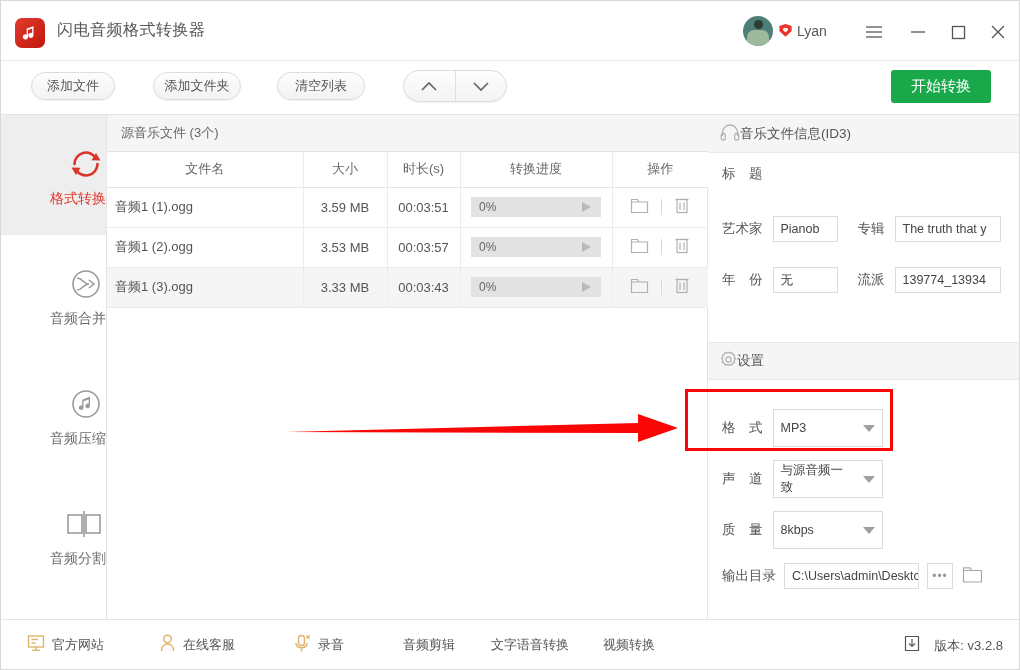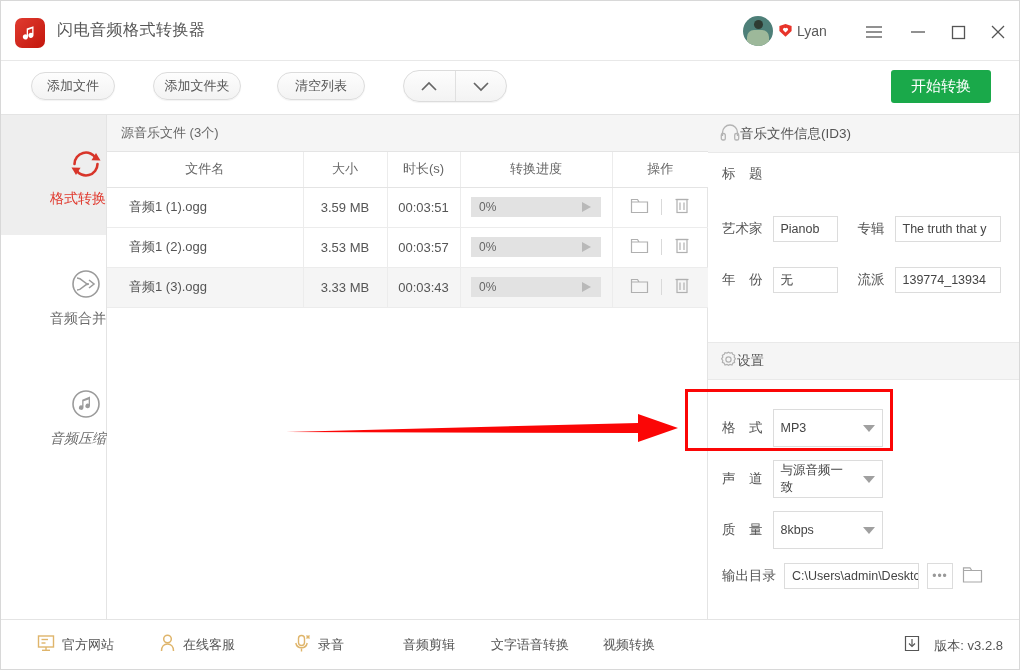"音频1 (1).ogg" table.files td.name { padding-left: 22px -> 8px }
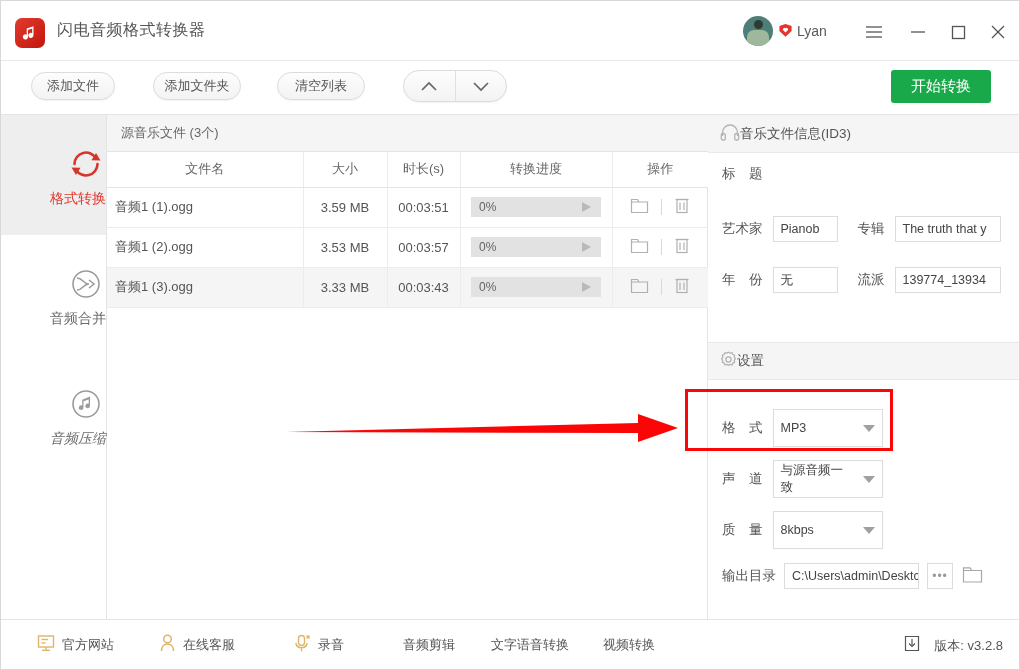"音频压缩" #side-2 { font-style: italic -> none }
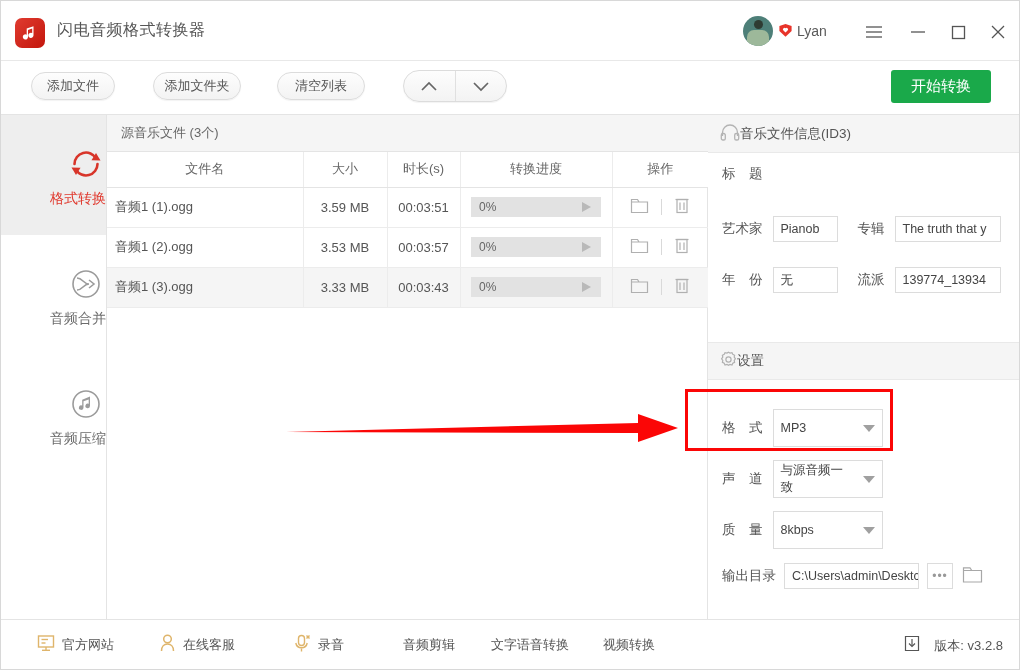"音频分割" div.side-item { html: none -> <div> <span> <svg> <rect></rect> <rect></rect> <line></line> </svg> </span> <span>音频分割</span> </div> }
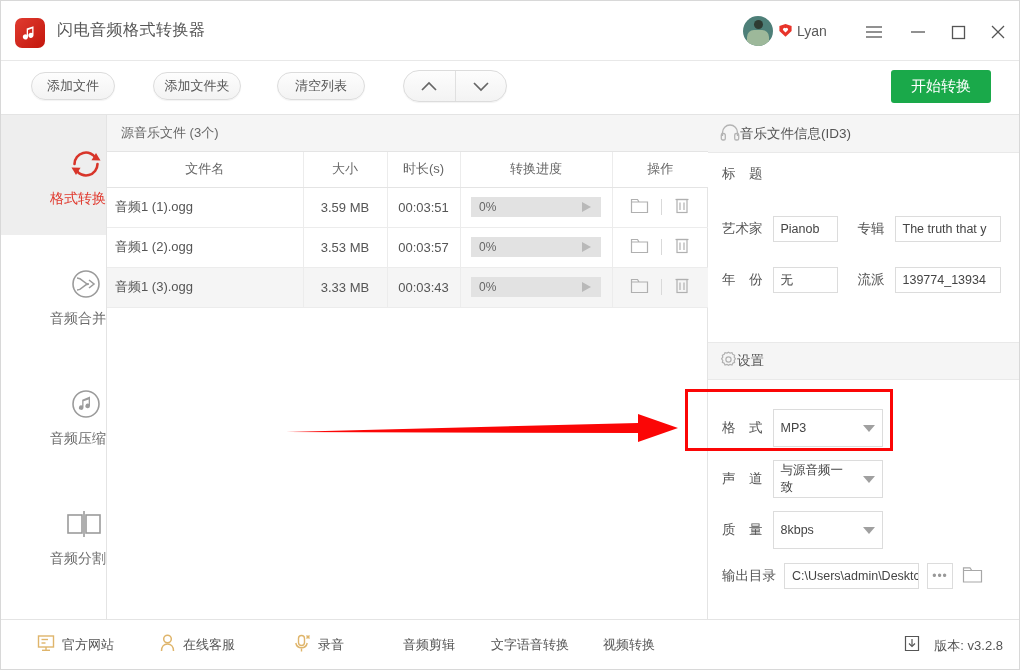"官方网站" div.bitem { left: 36px -> 26px }
